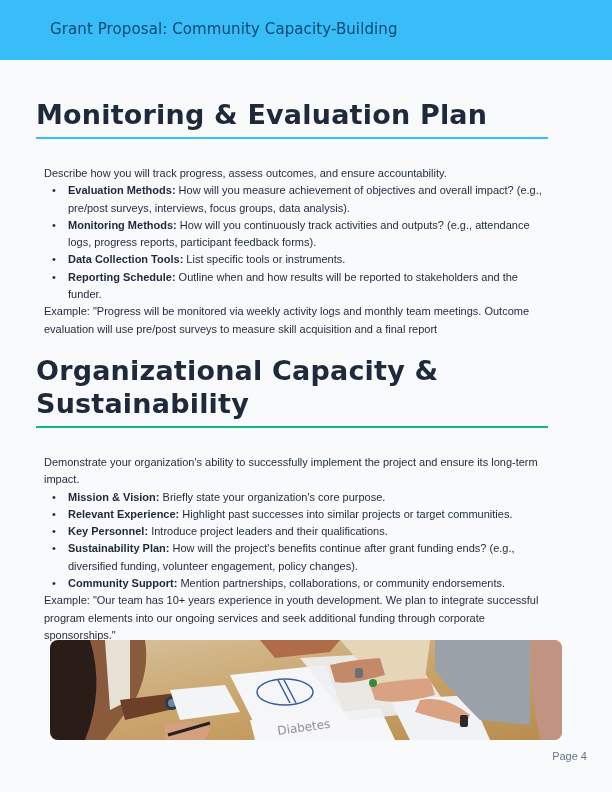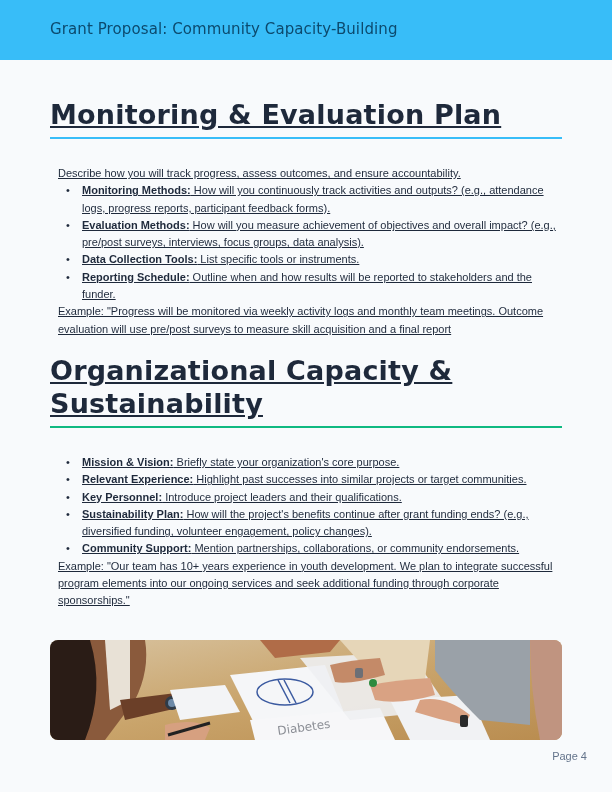"Monitoring & Evaluation Plan" .section { left: 50px -> 36px; text-decoration: underline -> none }
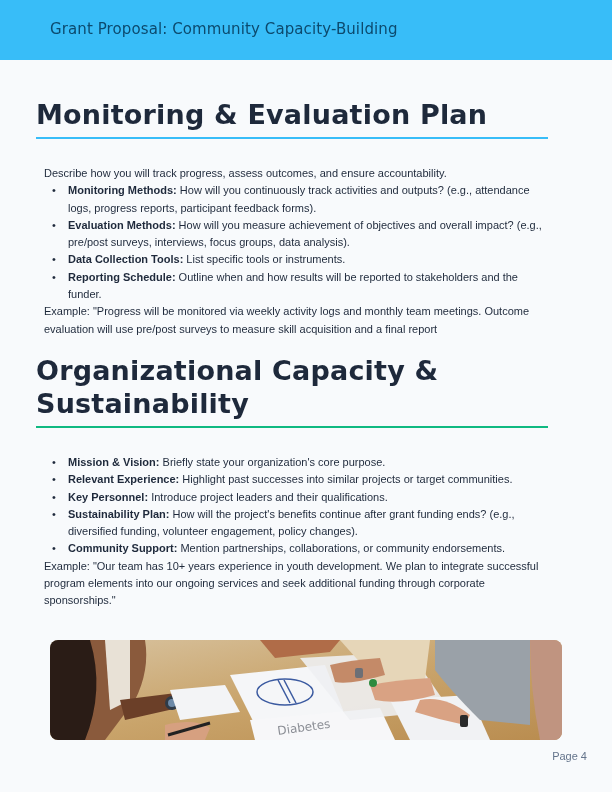"Monitoring Methods: How will you" li { order: before "Evaluation Methods: How will you" -> after "Evaluation Methods: How will you" }
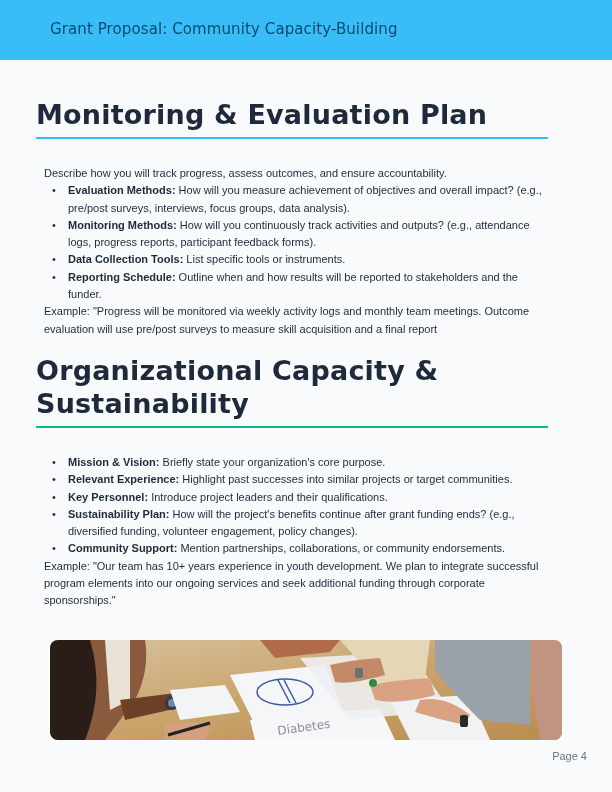"Demonstrate your organization's ability" p { html: none -> <p>Demonstrate your organization's ability to successfully implement the project and ensure its long-term impact.</p> }
